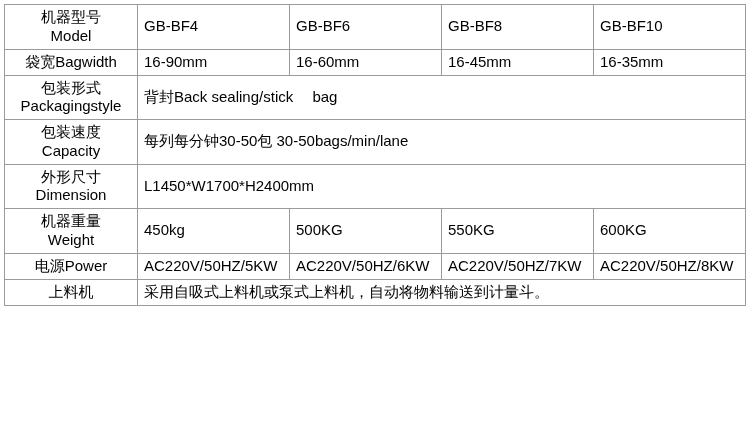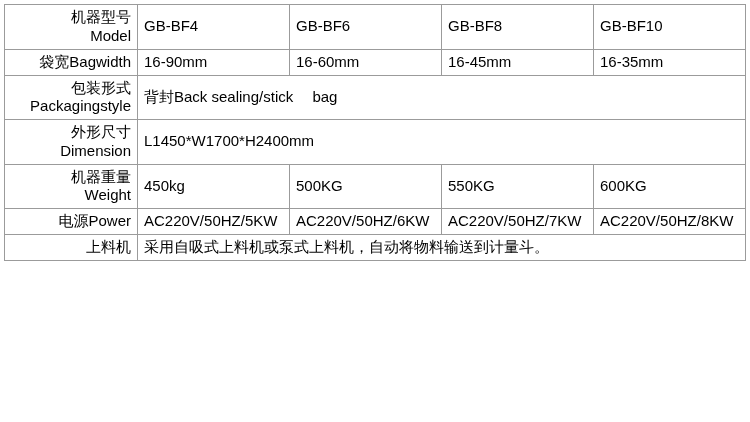"机器型号" td.label { text-align: right -> center }
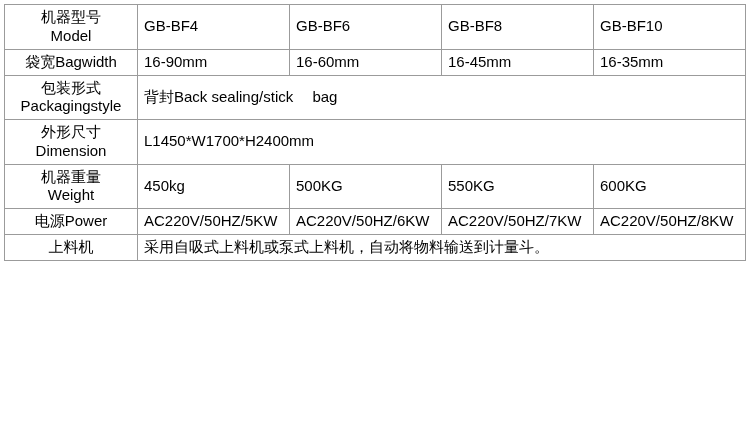"包装速度" tr.row-h-3 { html: none -> <tr> <td> <span>包装速度</span> <span>Capacity</span> </td> <td>每列每分钟30-50包 30-50bags/min/lane</td> </tr> }
